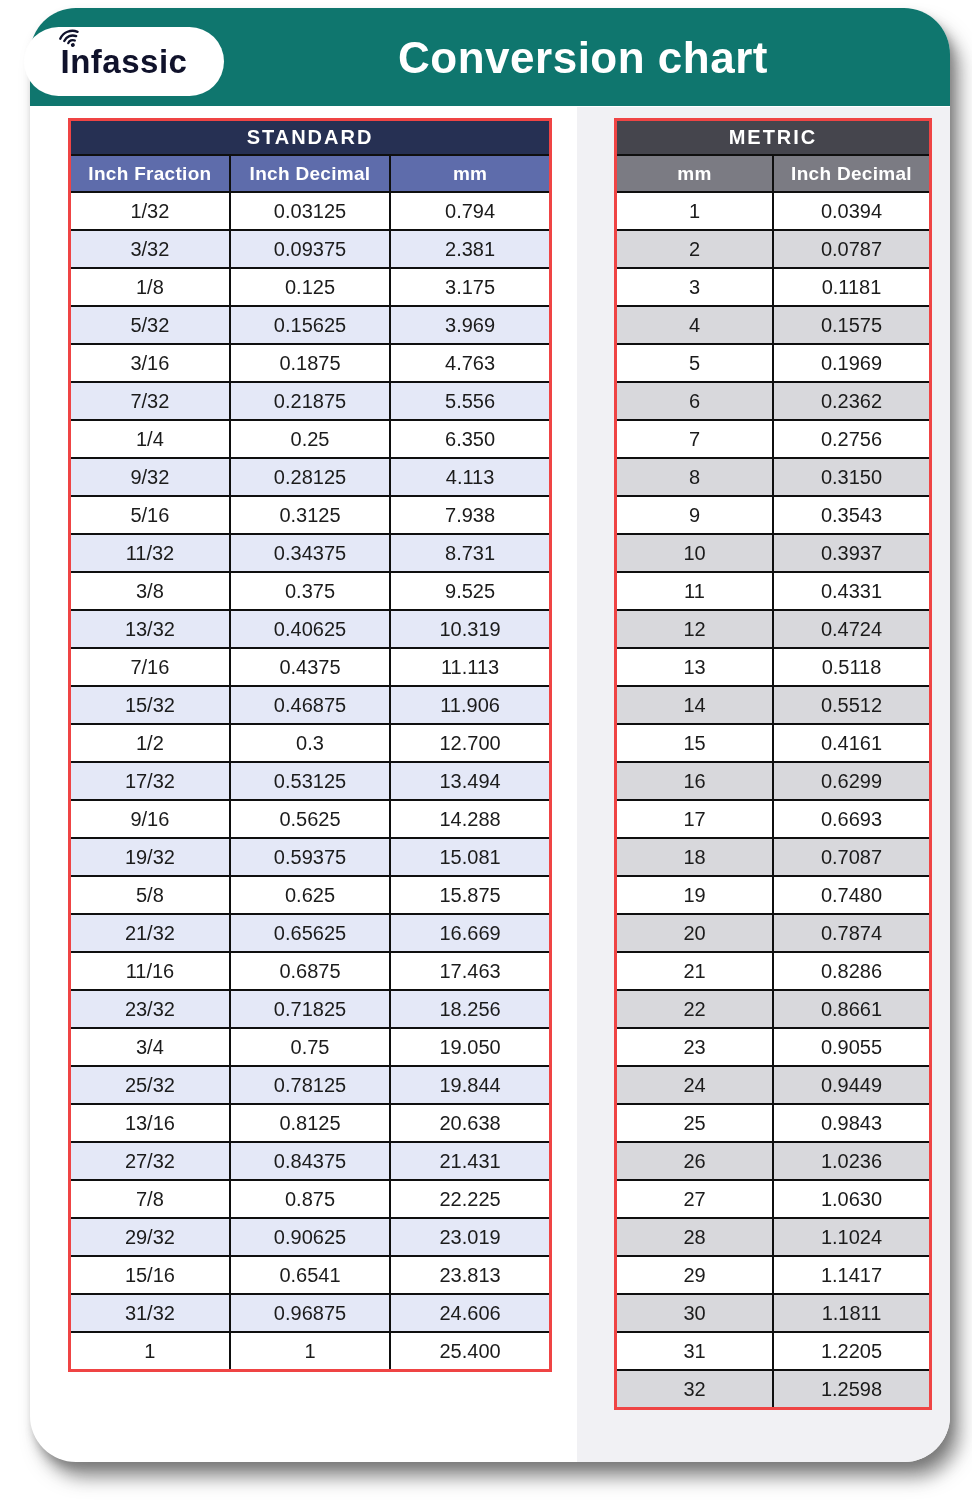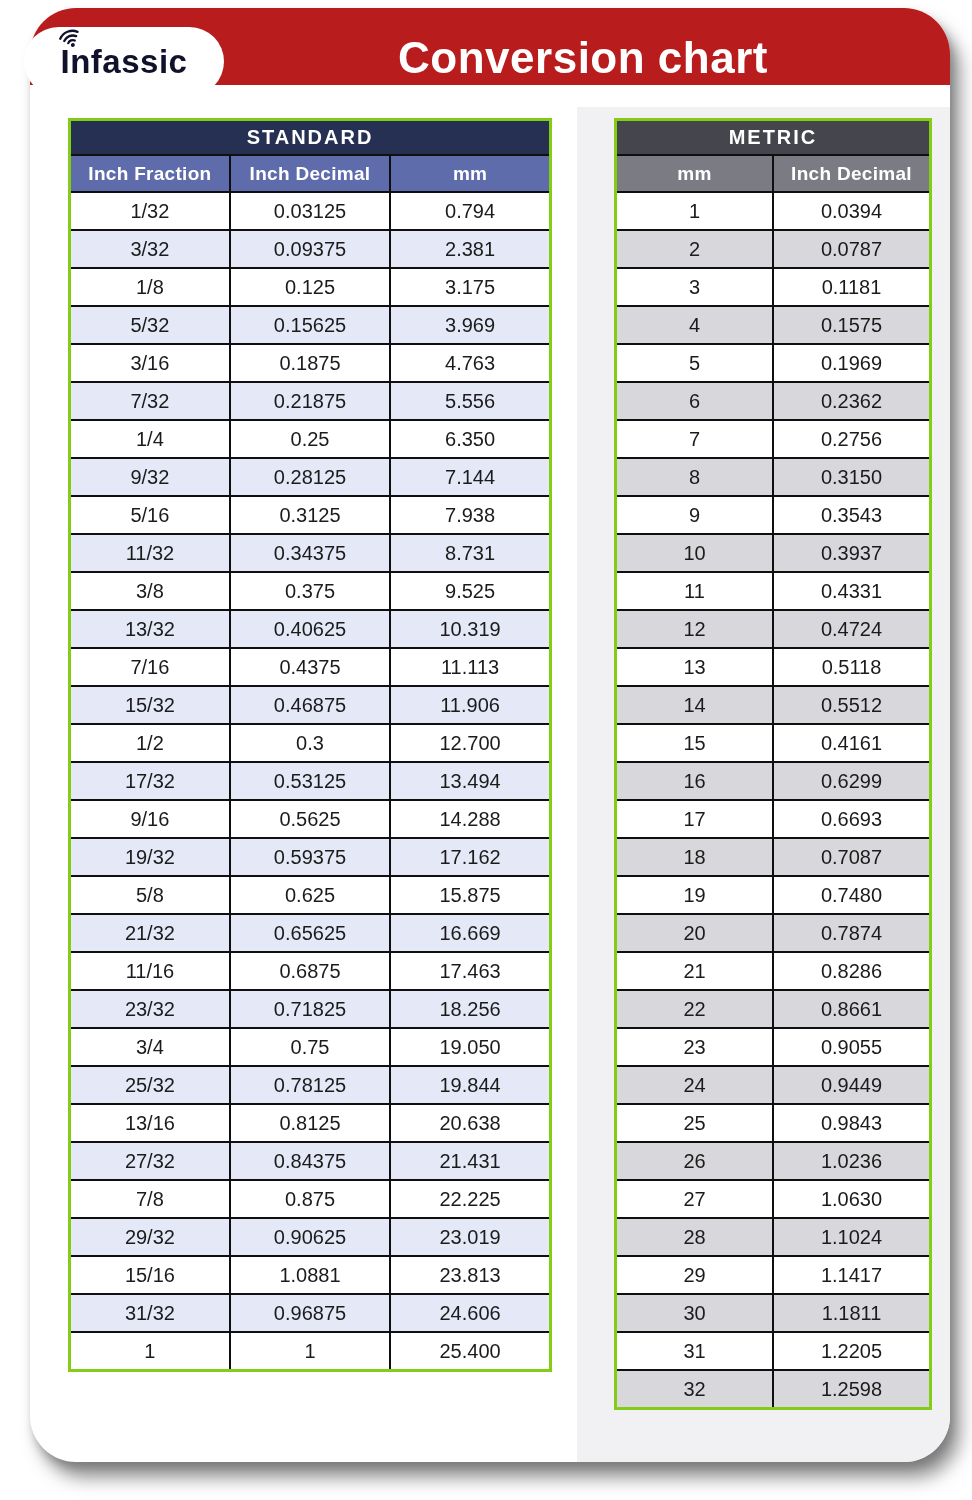"Infassic" .navy-header { background: #b91c1c -> #0f766e; height: 77px -> 98px }
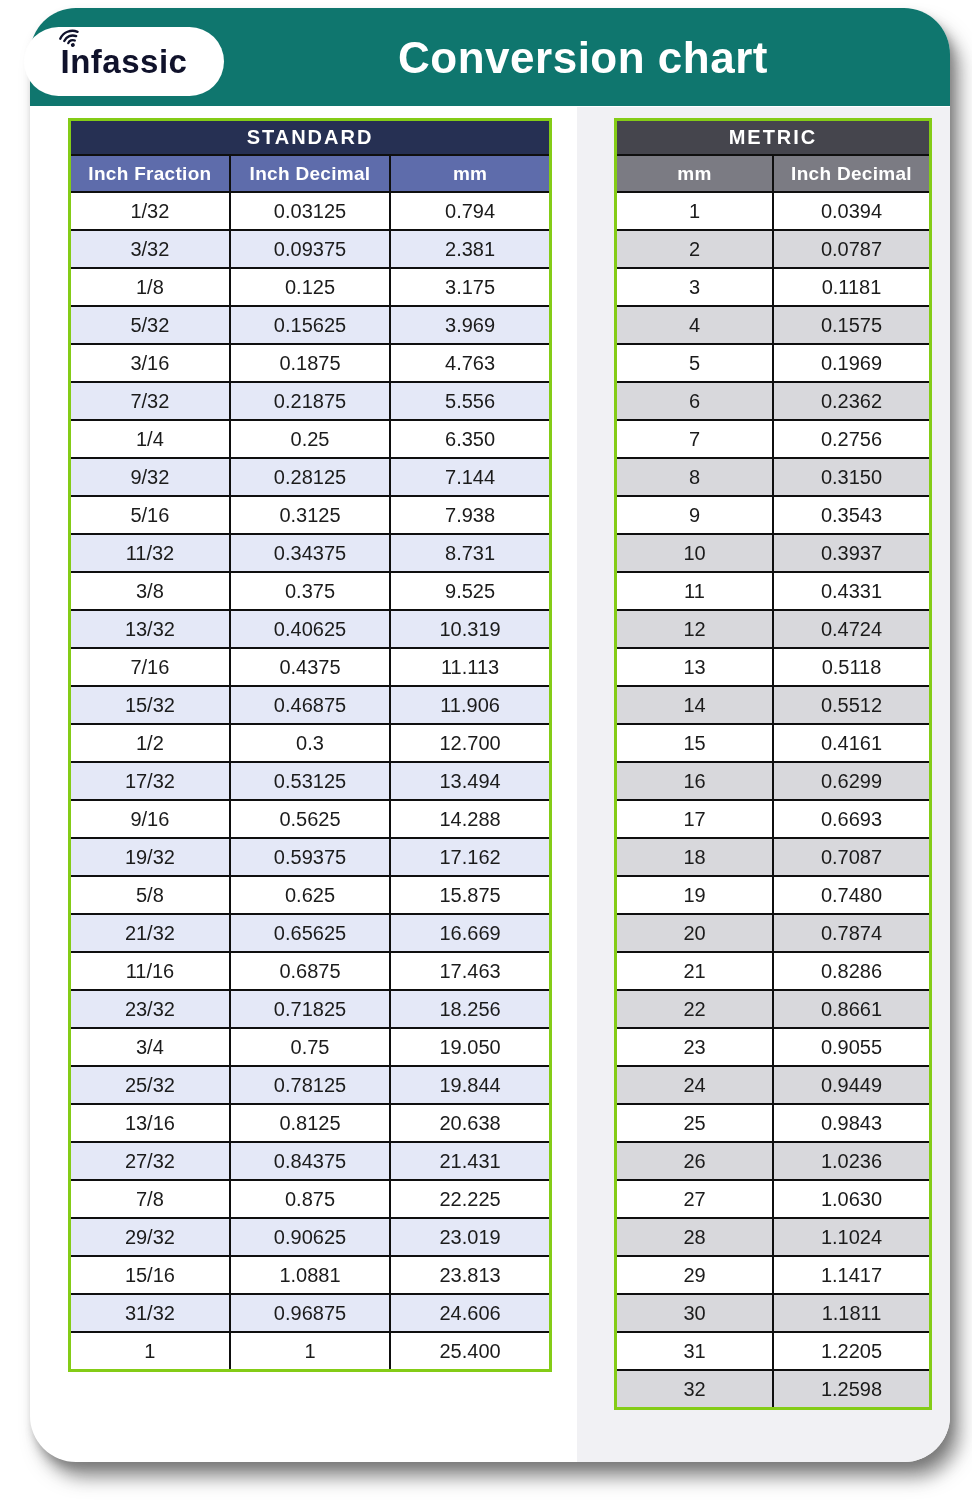"STANDARD" table.conv { border: 3px solid #84cc16 -> 3px solid #ef4444 }
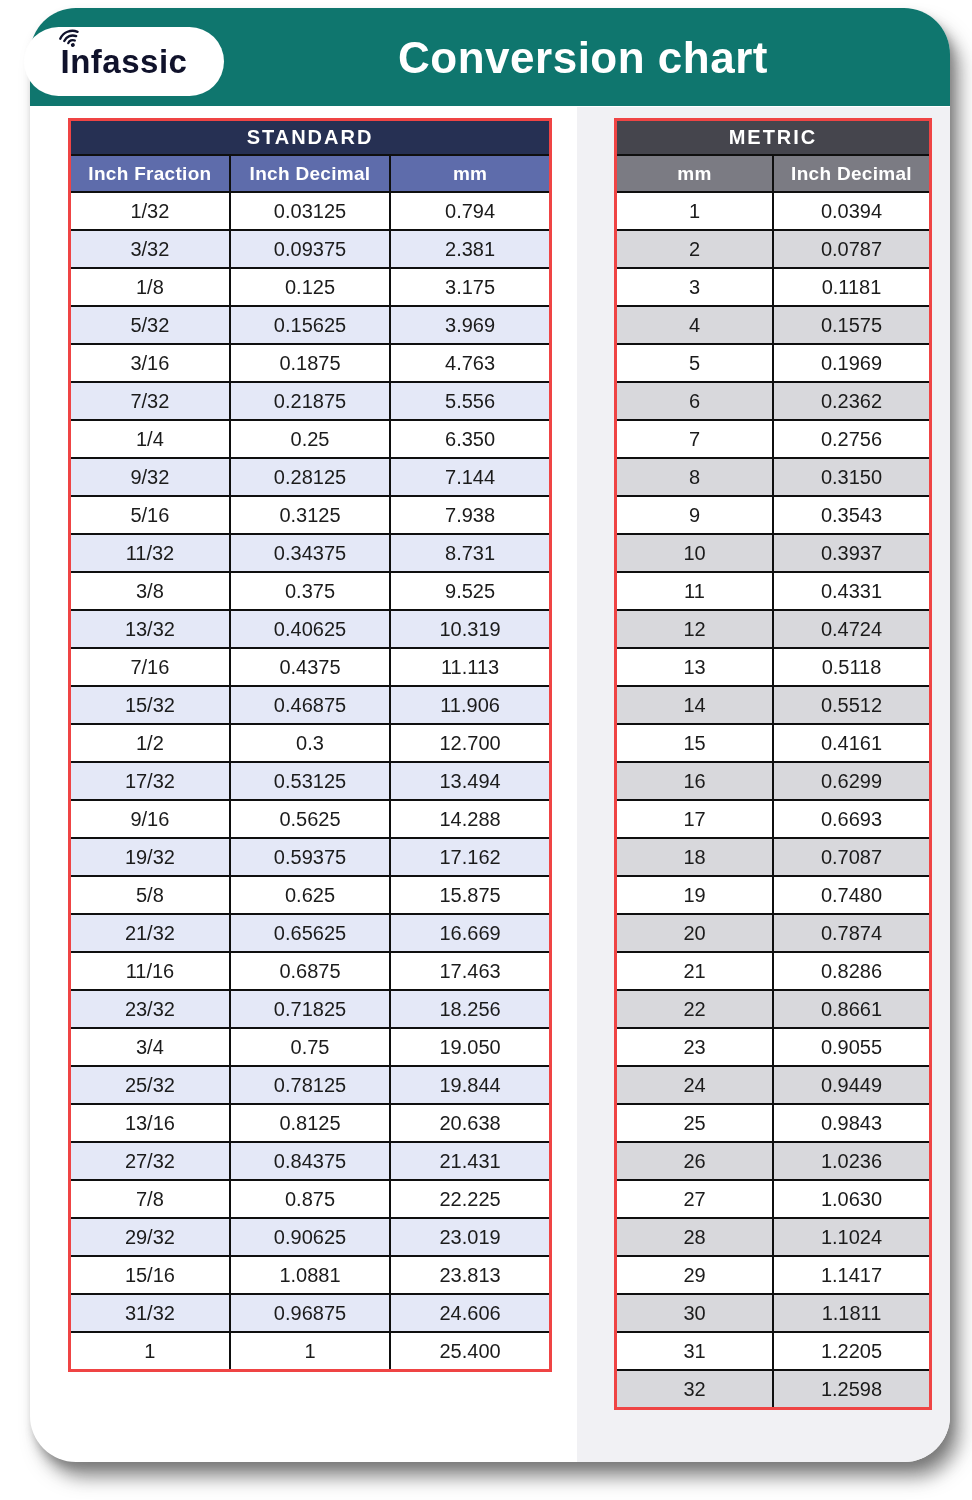"7.144" td { text: 7.144 -> 4.113 }
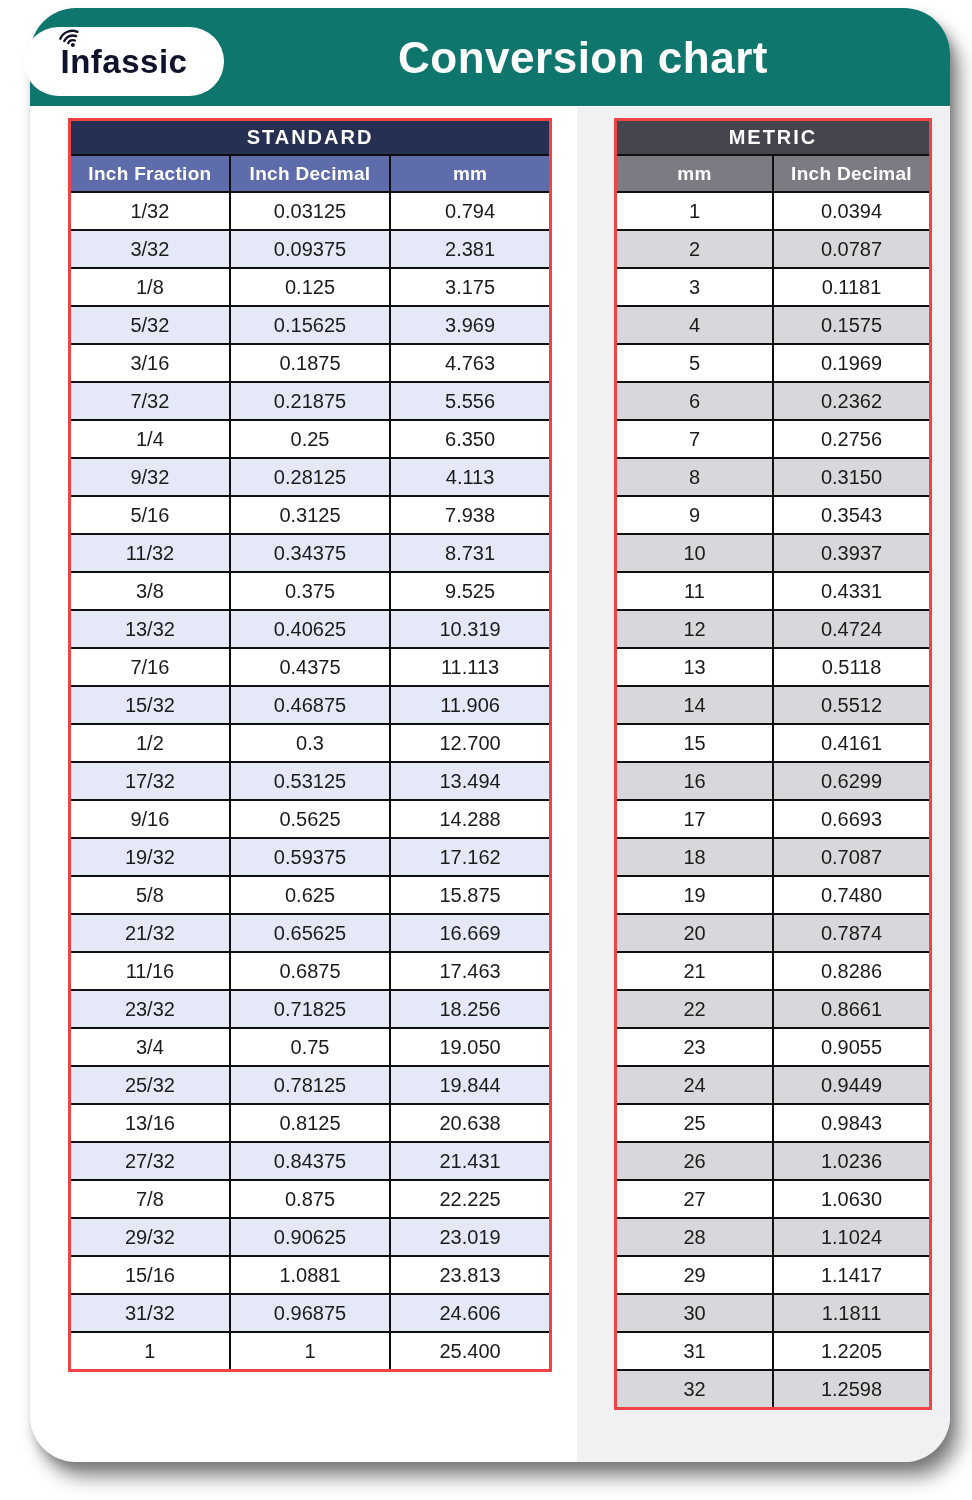"17.162" td { text: 17.162 -> 15.081 }
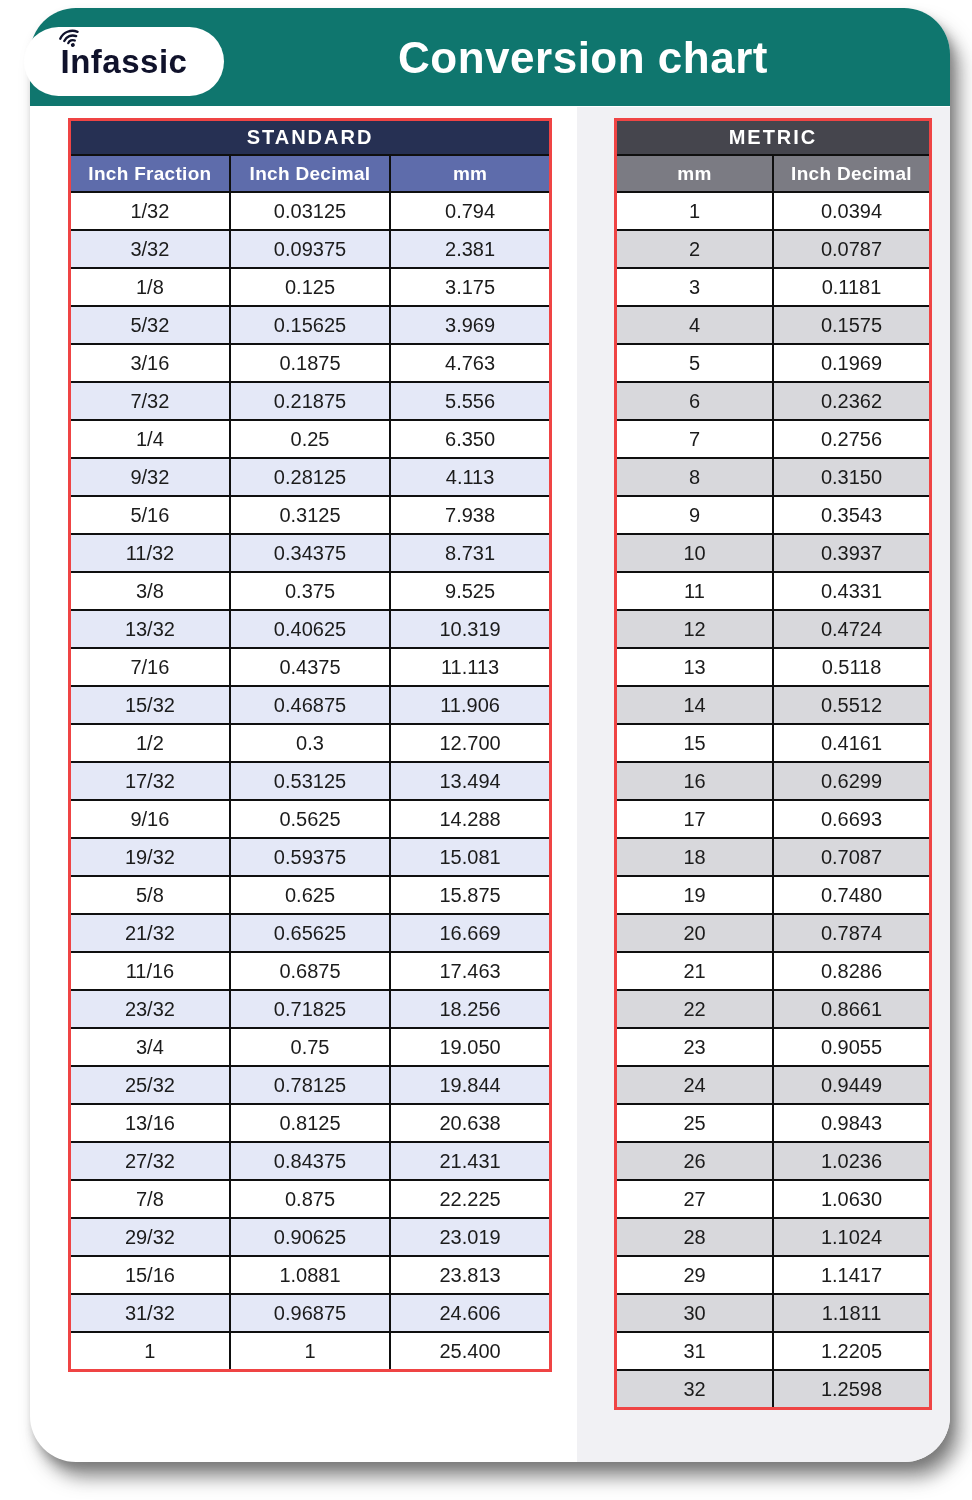"1.0881" td { text: 1.0881 -> 0.6541 }
